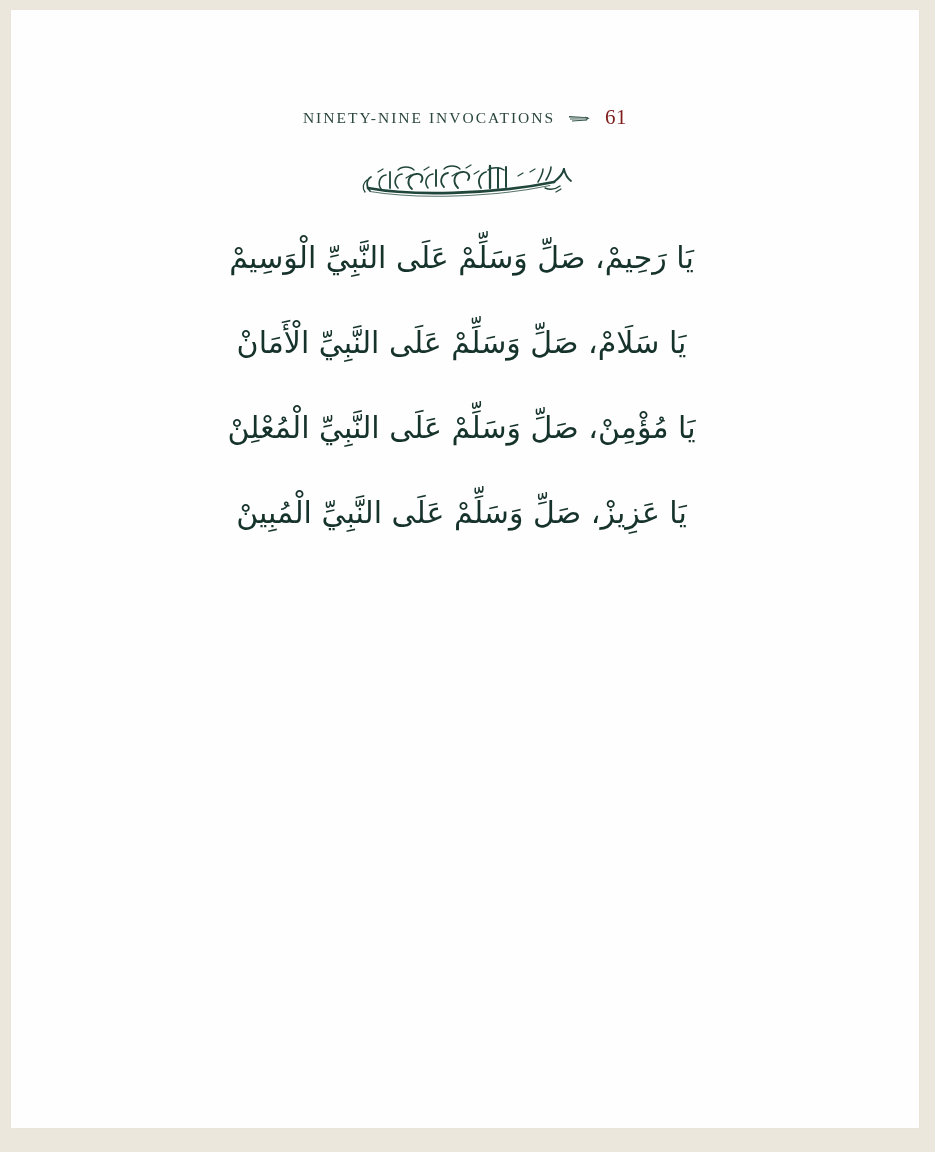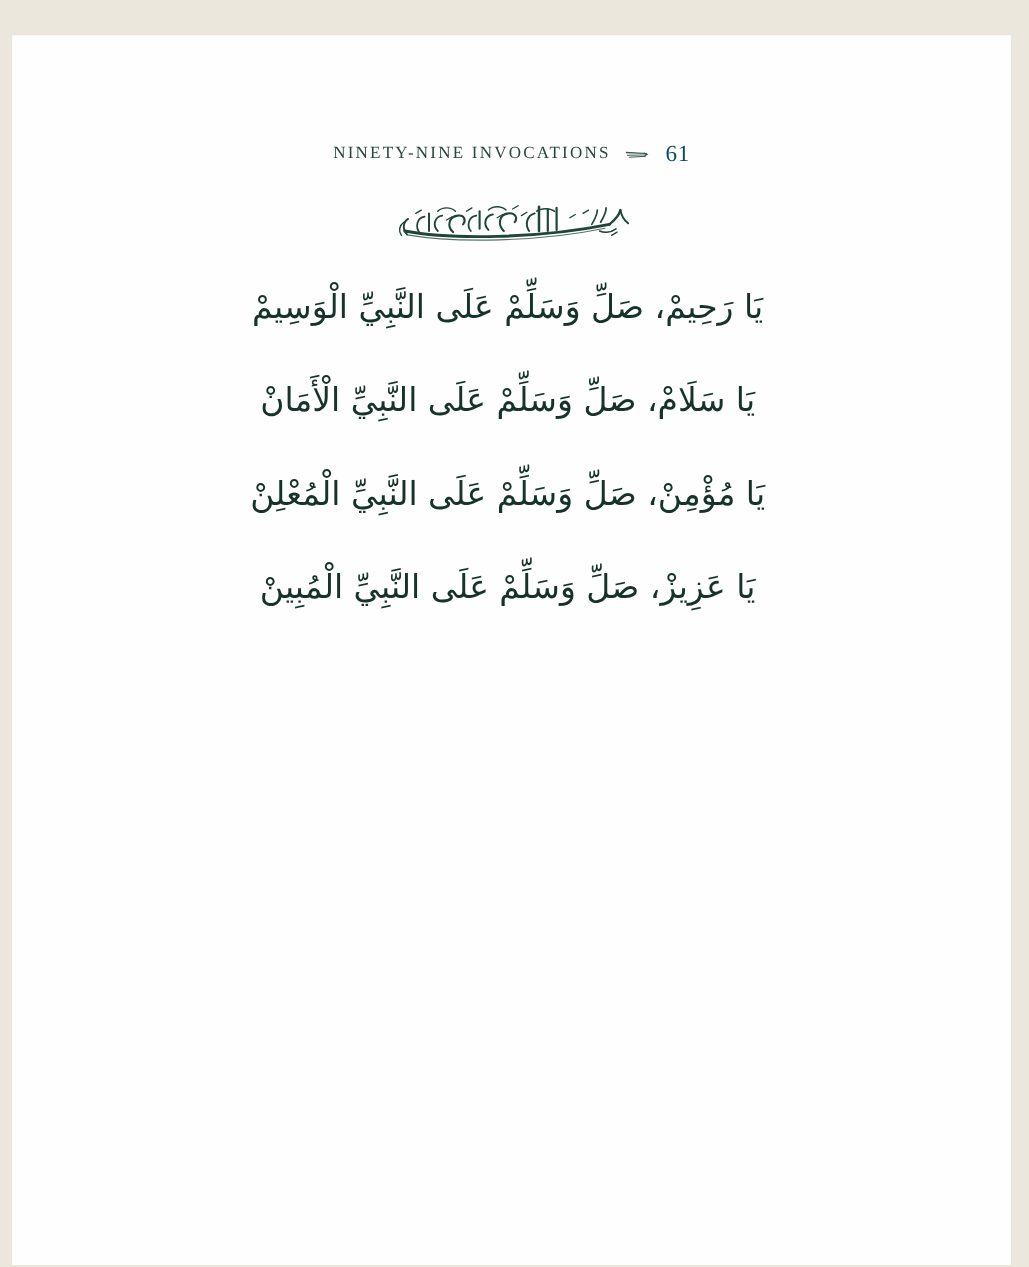"NINETY-NINE INVOCATIONS" .page-sheet { top: 32px -> 10px }
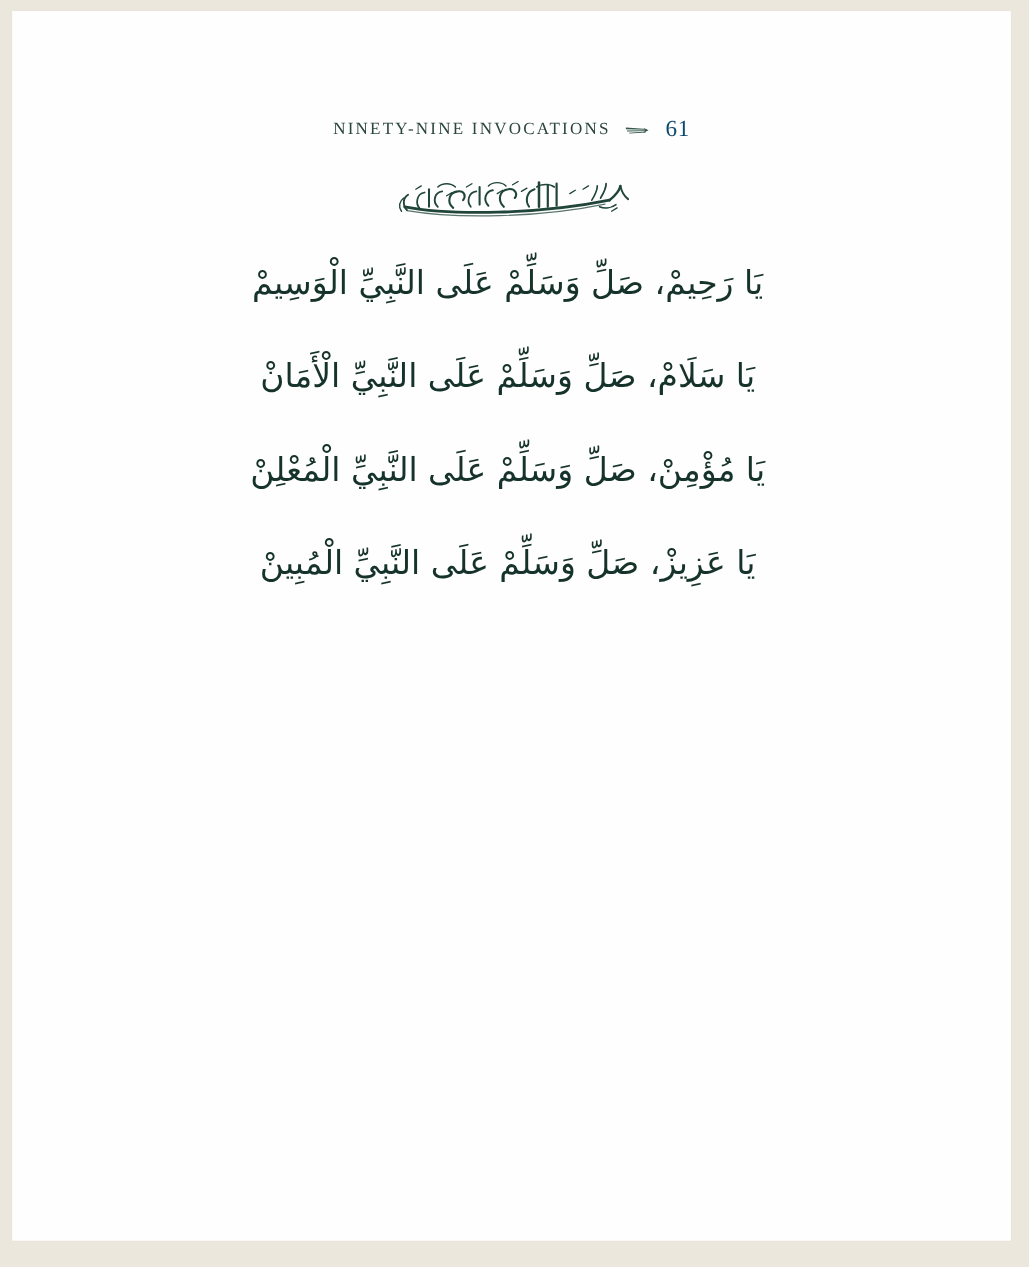"61" .running-head-folio { color: #0c4a6e -> #7f1d1d }
